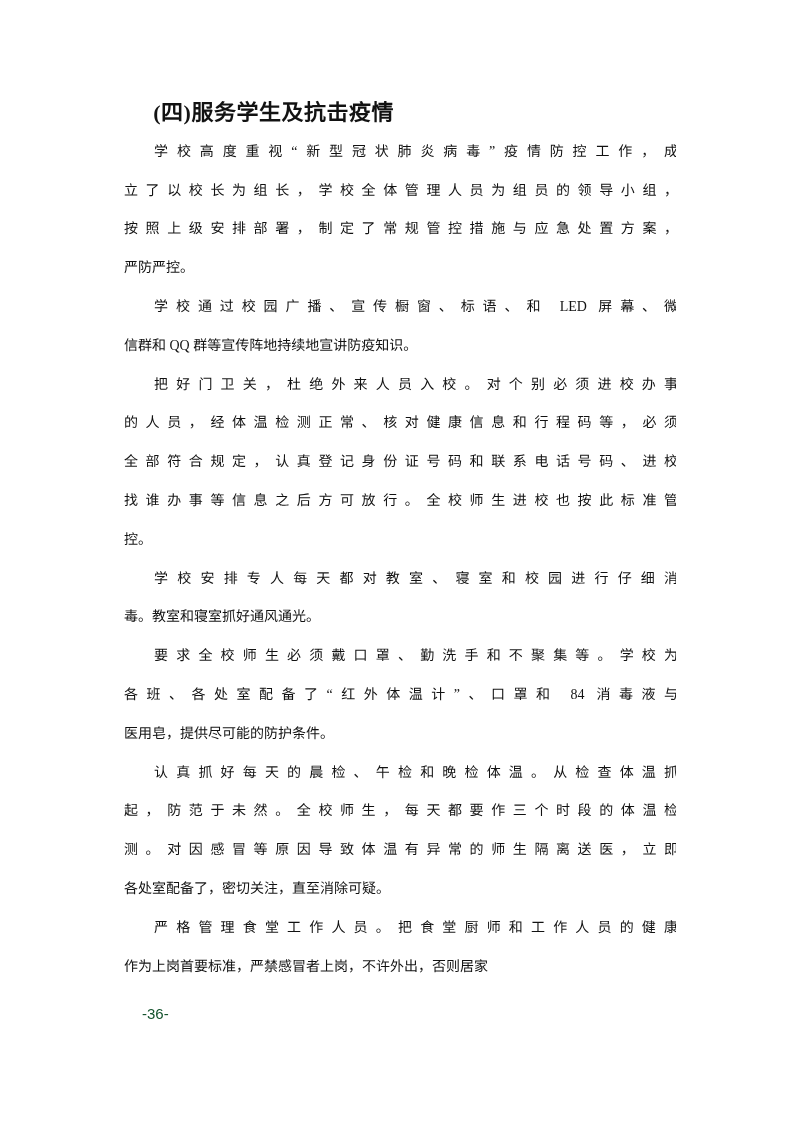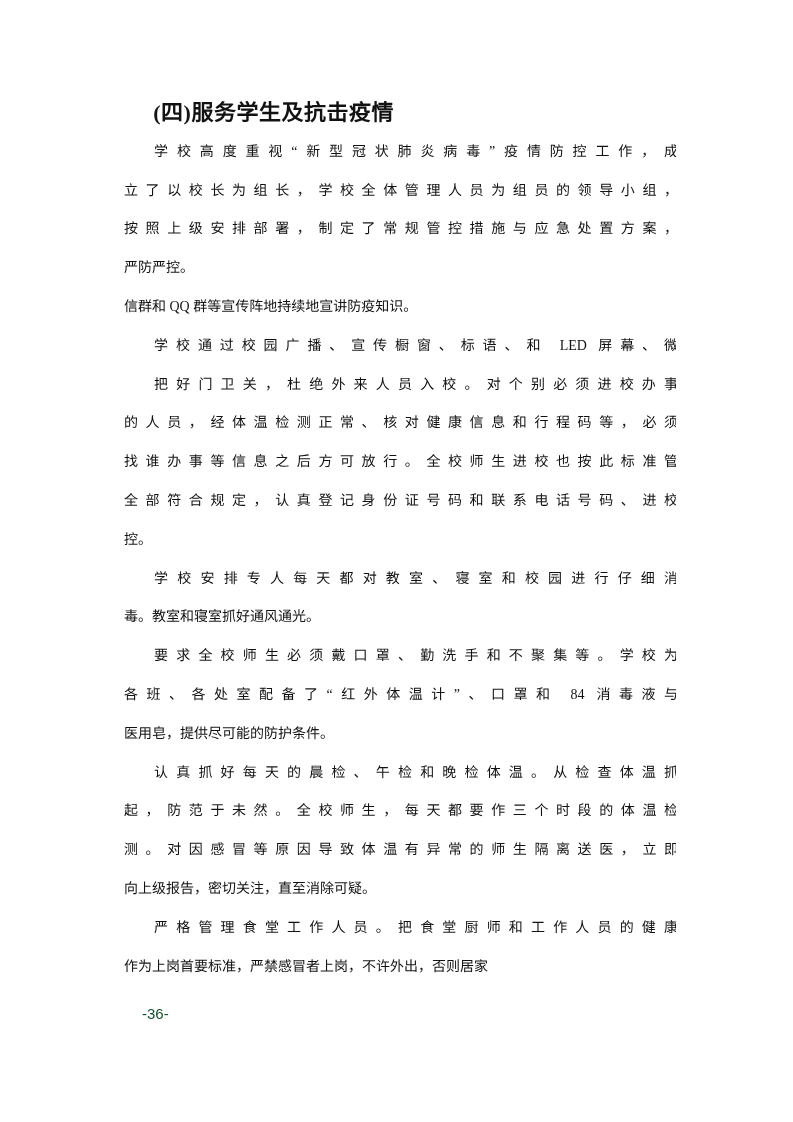"信群和 QQ 群等宣传阵地持续地宣讲防疫知识。" div.line { order: before "学校通过校园广播、宣传橱窗、标语、和 LED 屏幕、微" -> after "学校通过校园广播、宣传橱窗、标语、和 LED 屏幕、微" }
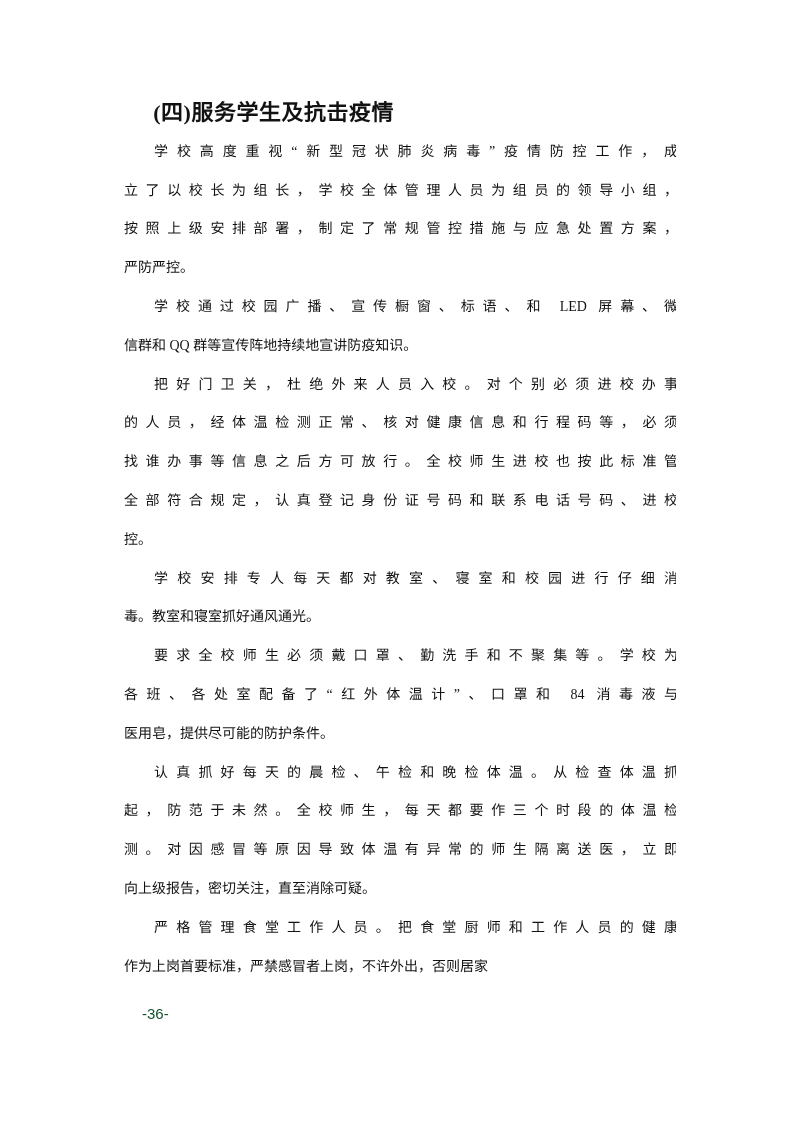"找谁办事等信息之后方可放行。全校师生进校也按此标准管" div.line { order: before "全部符合规定，认真登记身份证号码和联系电话号码、进校" -> after "全部符合规定，认真登记身份证号码和联系电话号码、进校" }
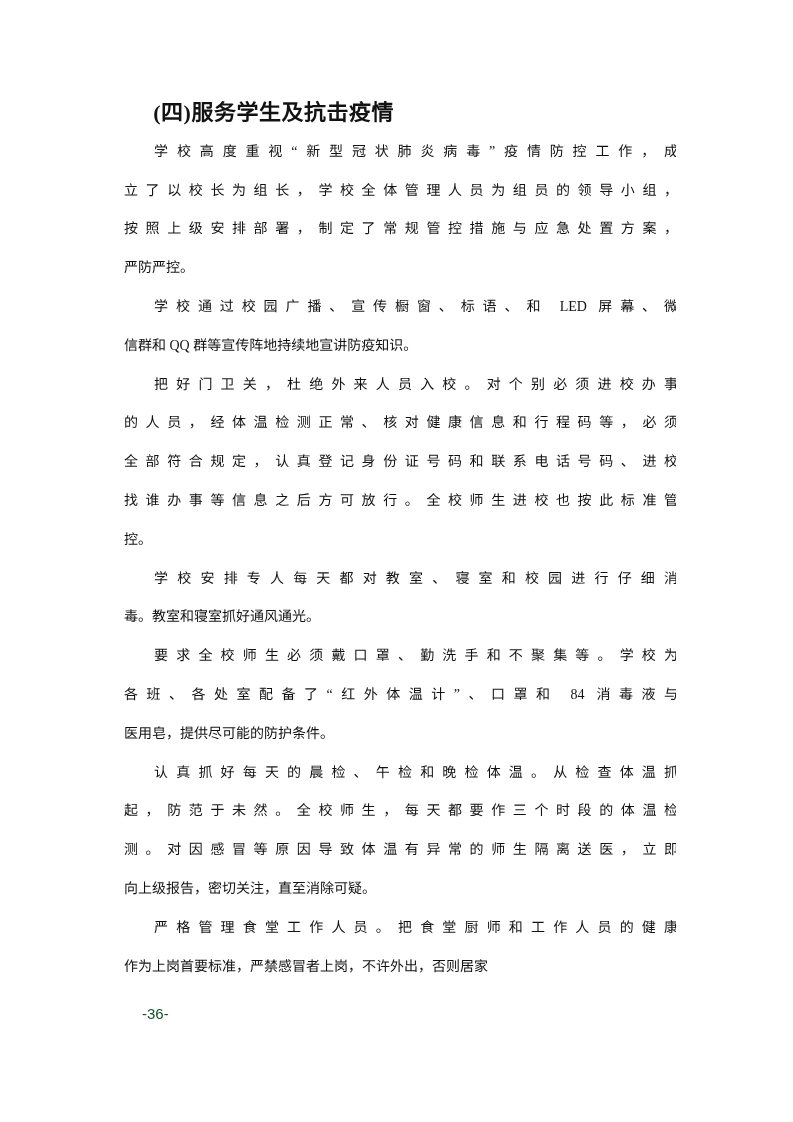"向上级报告，密切关注，直至消除可疑。" div.line { text: 向上级报告 -> 各处室配备了 }
